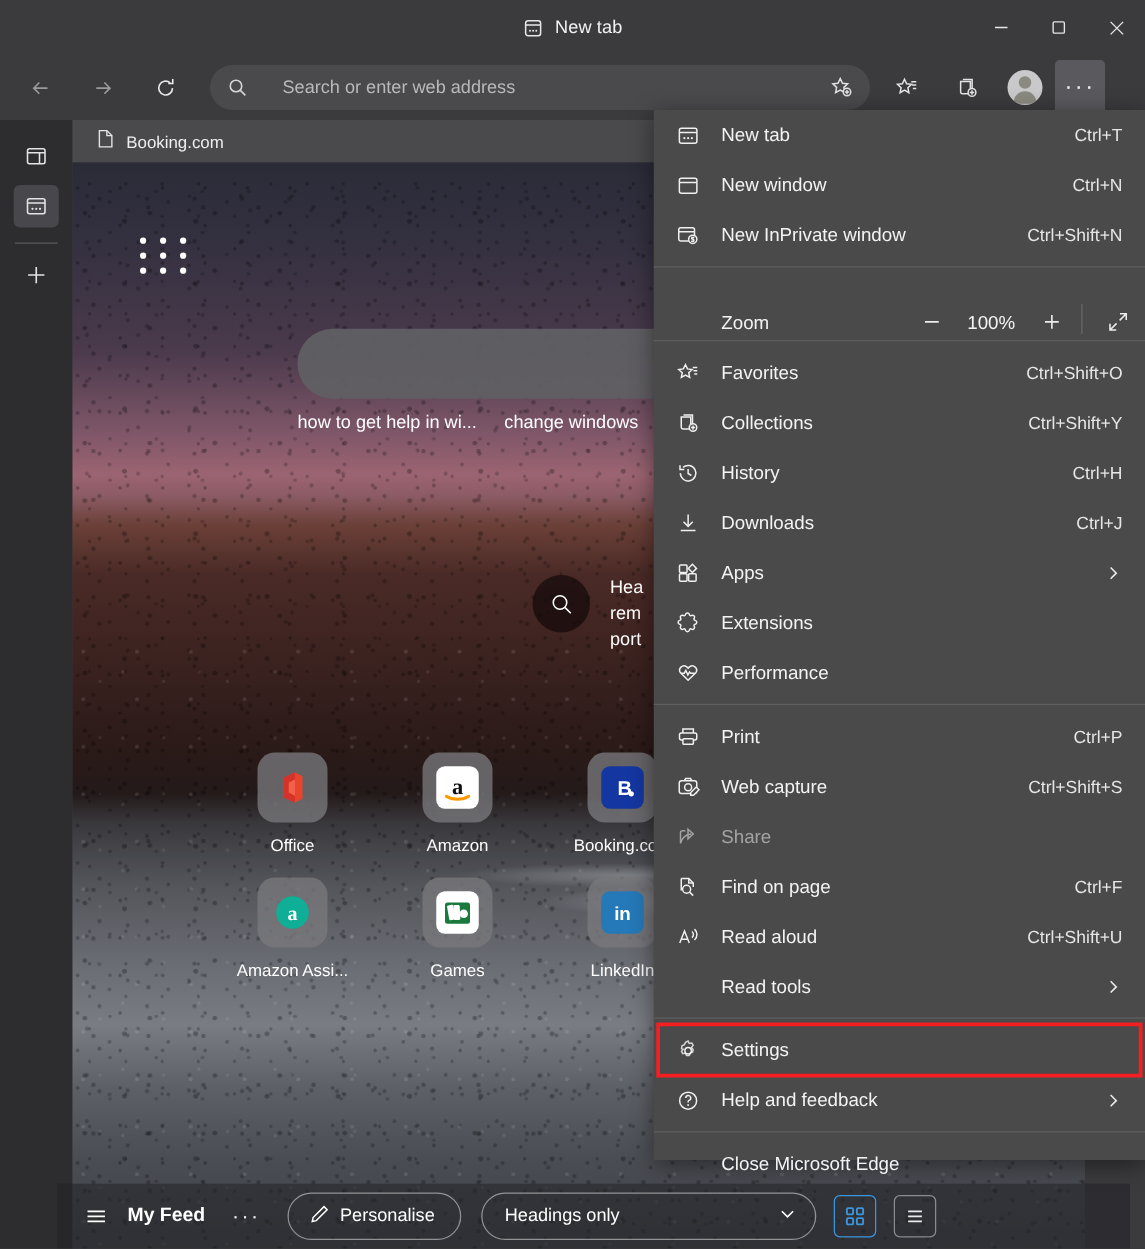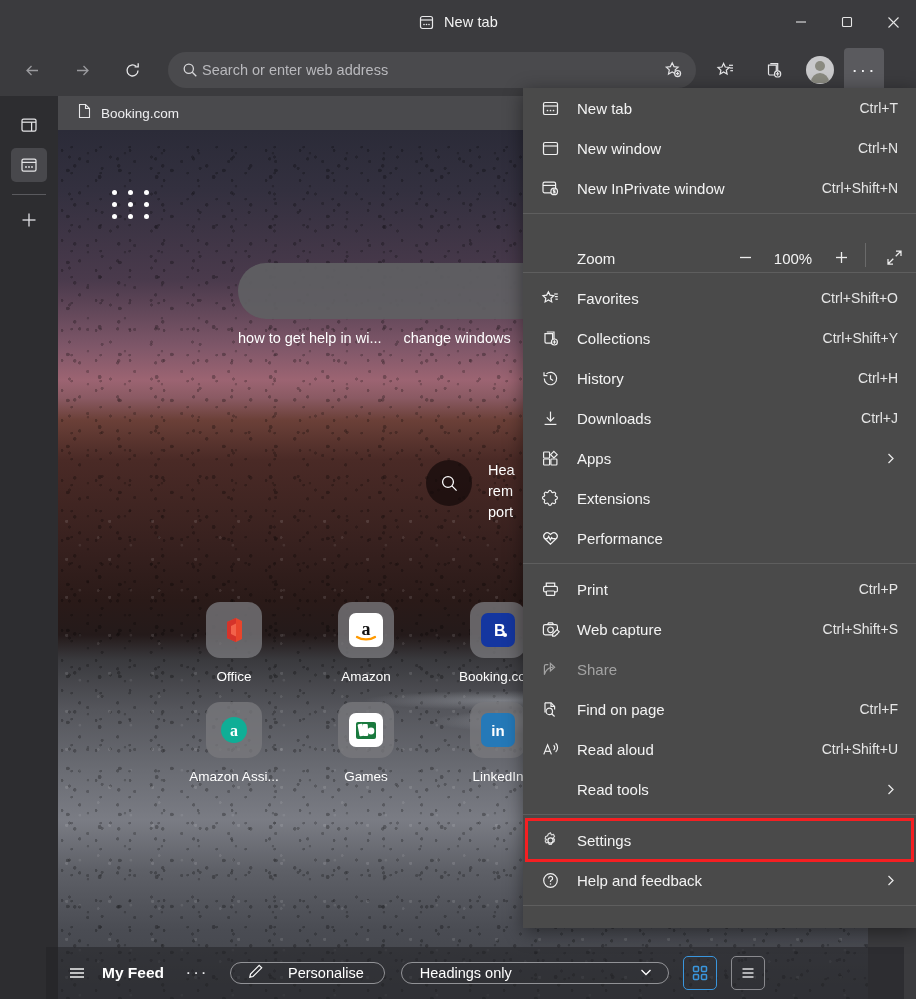"Search or enter web address" .omni-input { margin-left: 4px -> 28px }
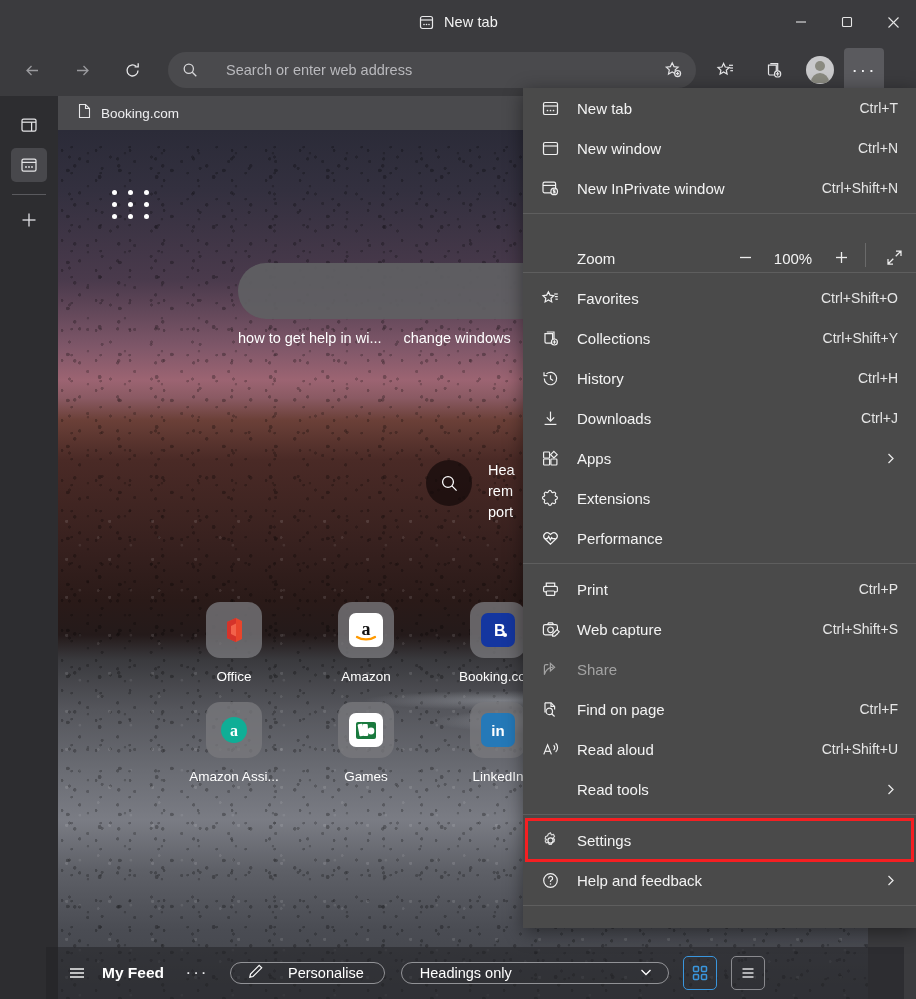"Close Microsoft Edge" div.mi { html: none -> <div> <span>Close Microsoft Edge</span> </div> }
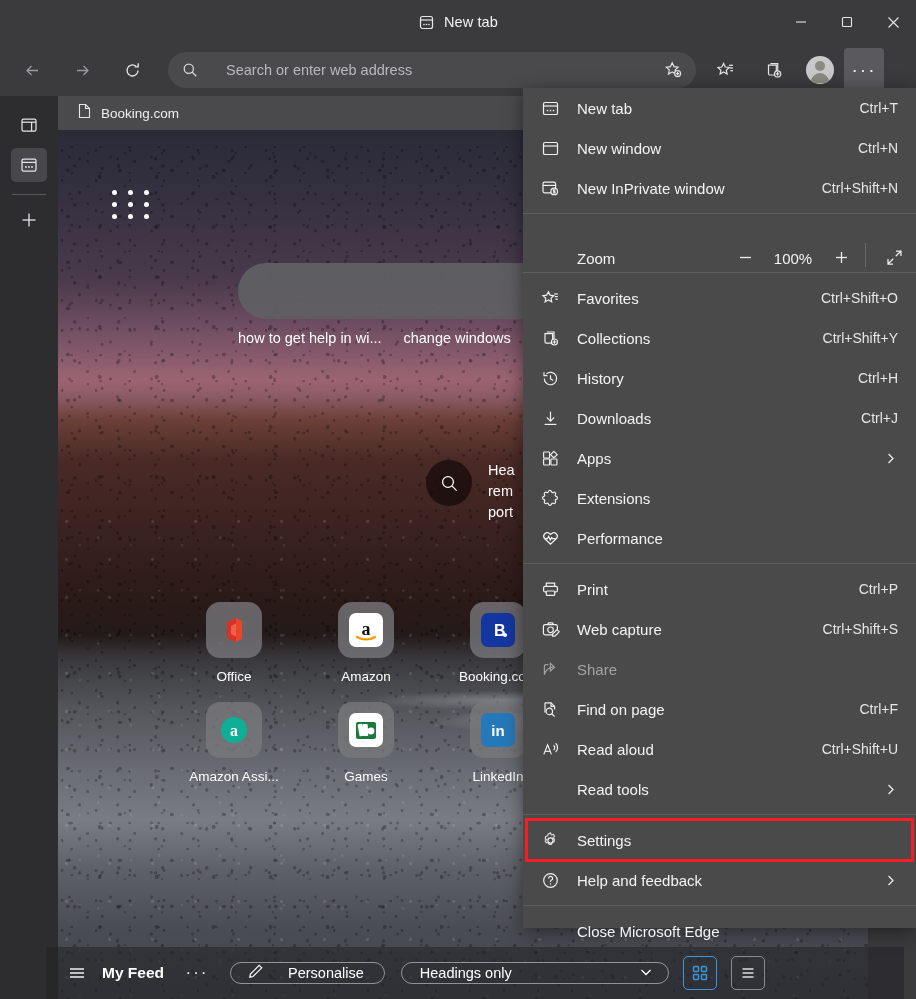"Personalise" .pill { gap: 24px -> 8px; height: 22px -> 38px }
